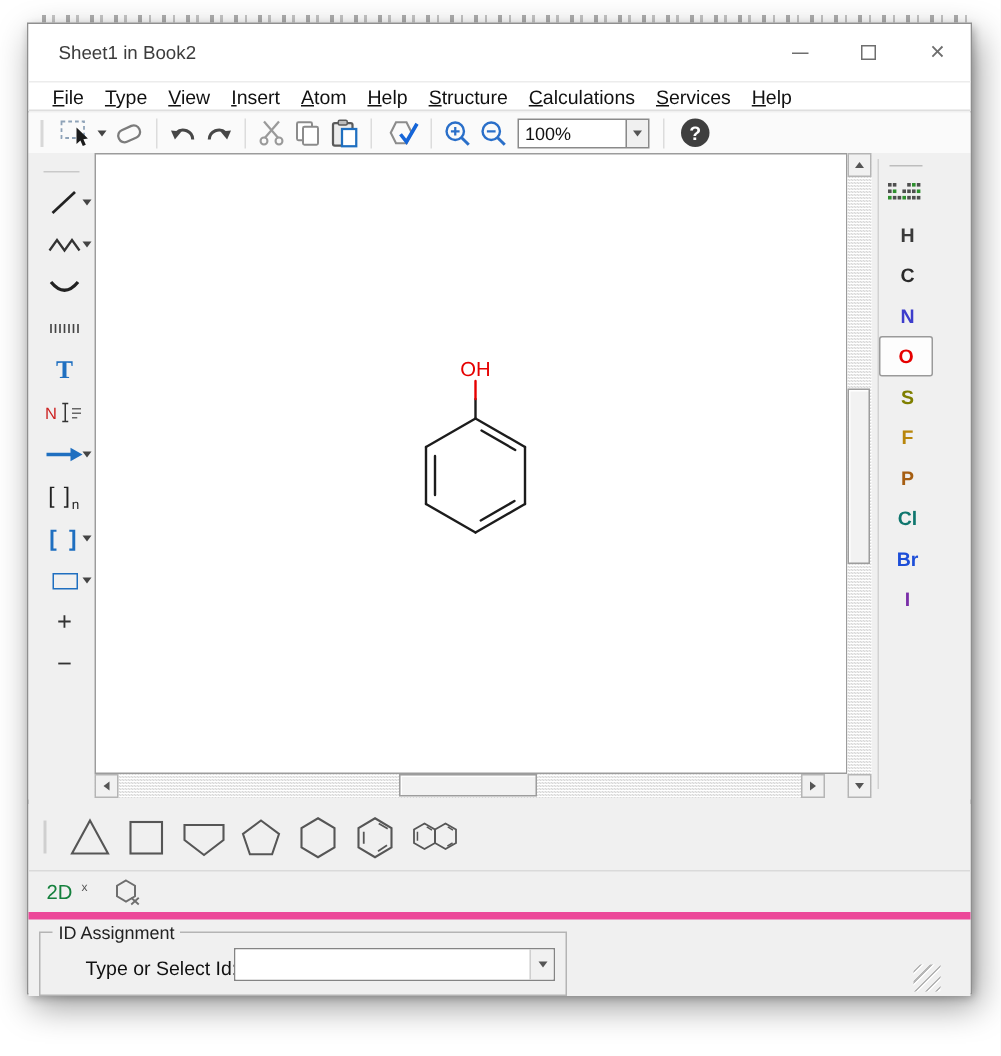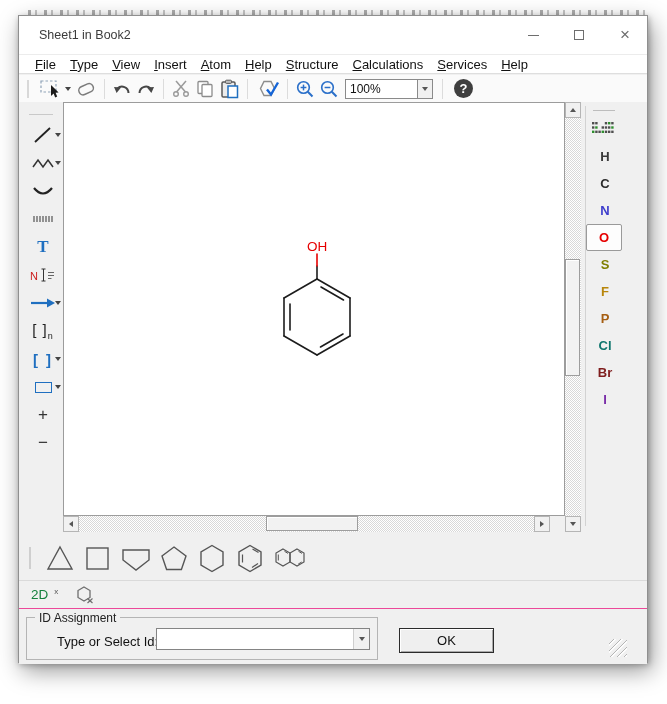"Br" div.elem { color: #7f1d1d -> #1d4ed8 }
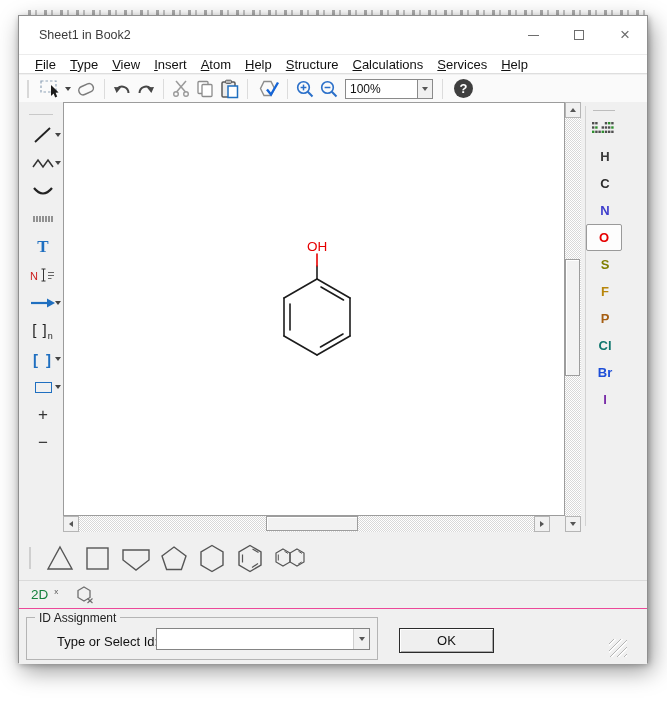"ID Assignment" .id-section { border-top: 1px solid #ec4899 -> 5px solid #ec4899 }
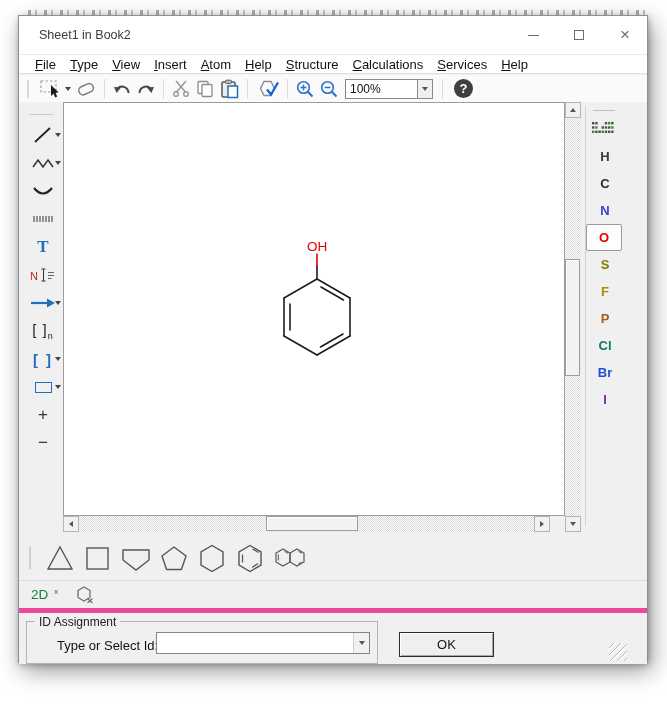"OK" div.btn { html: <div>OK</div> -> none }
